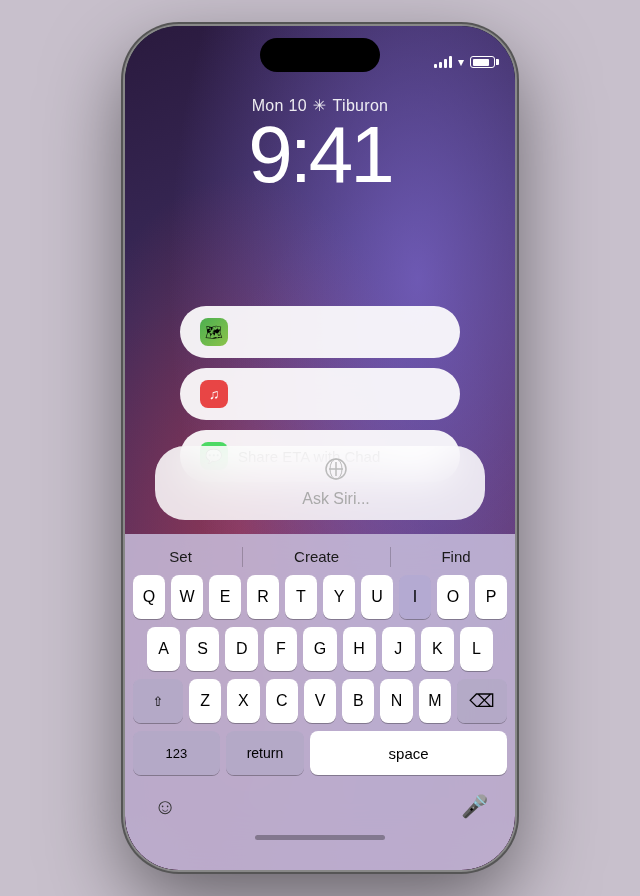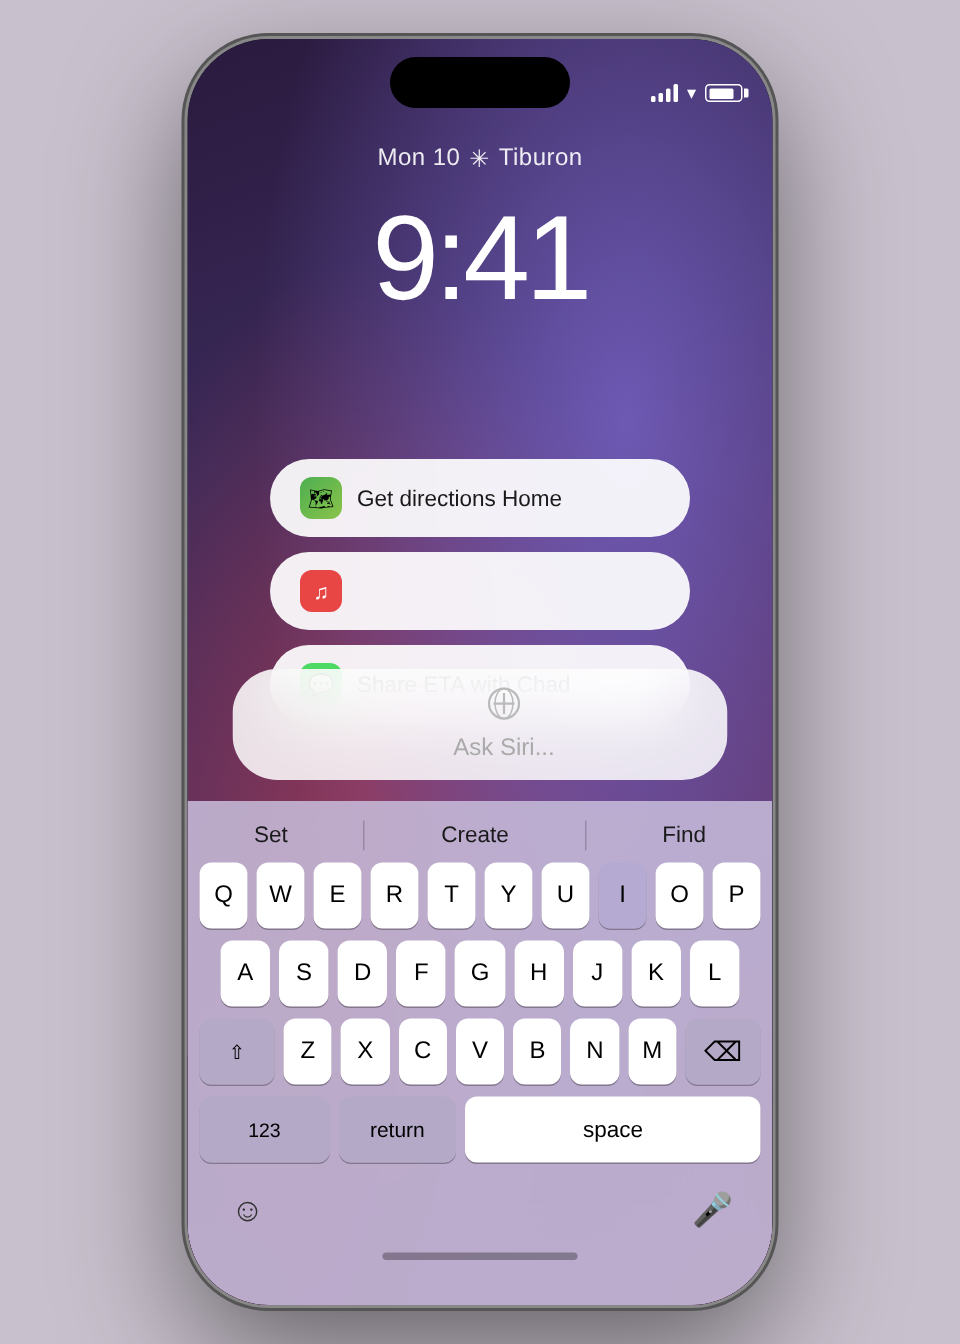"9:41" .clock-time { margin-top: 16px -> 0 }
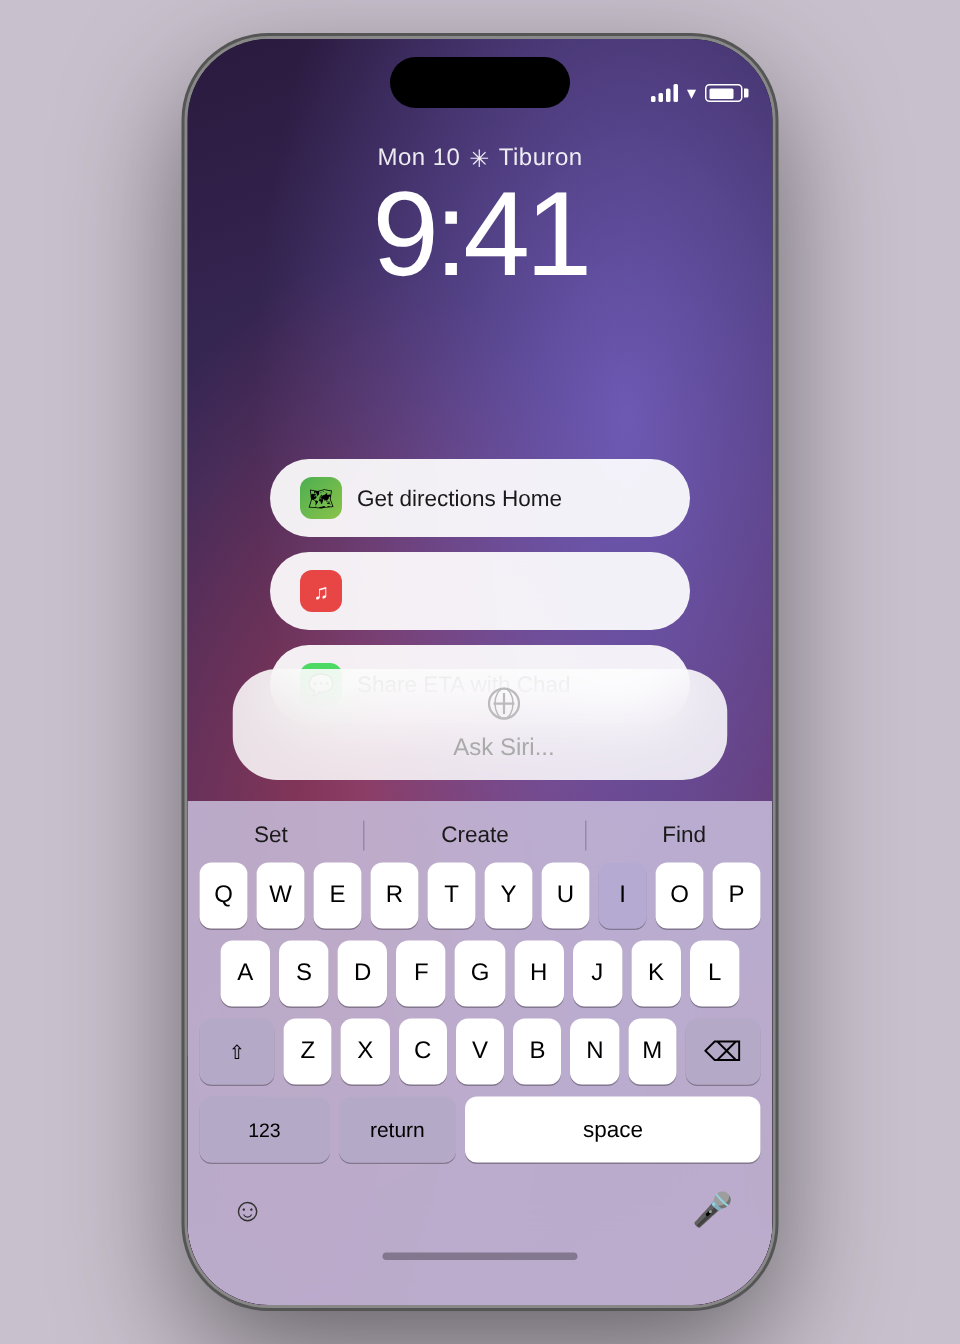"Get directions Home" span.suggestion-text { html: <span>Get directions Home</span> -> none }
